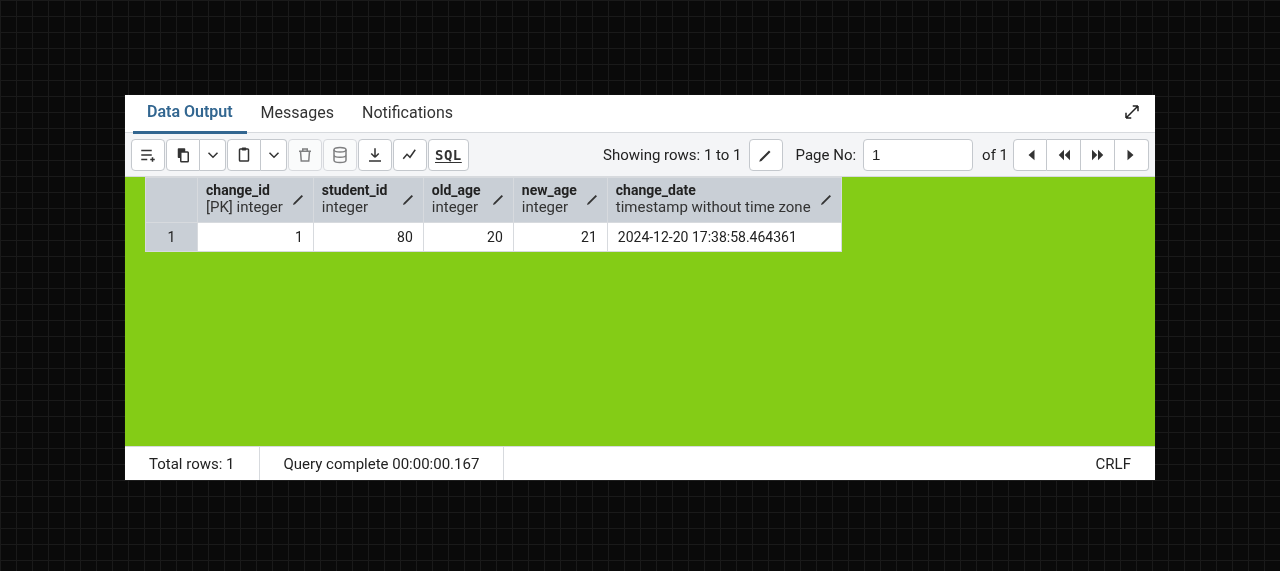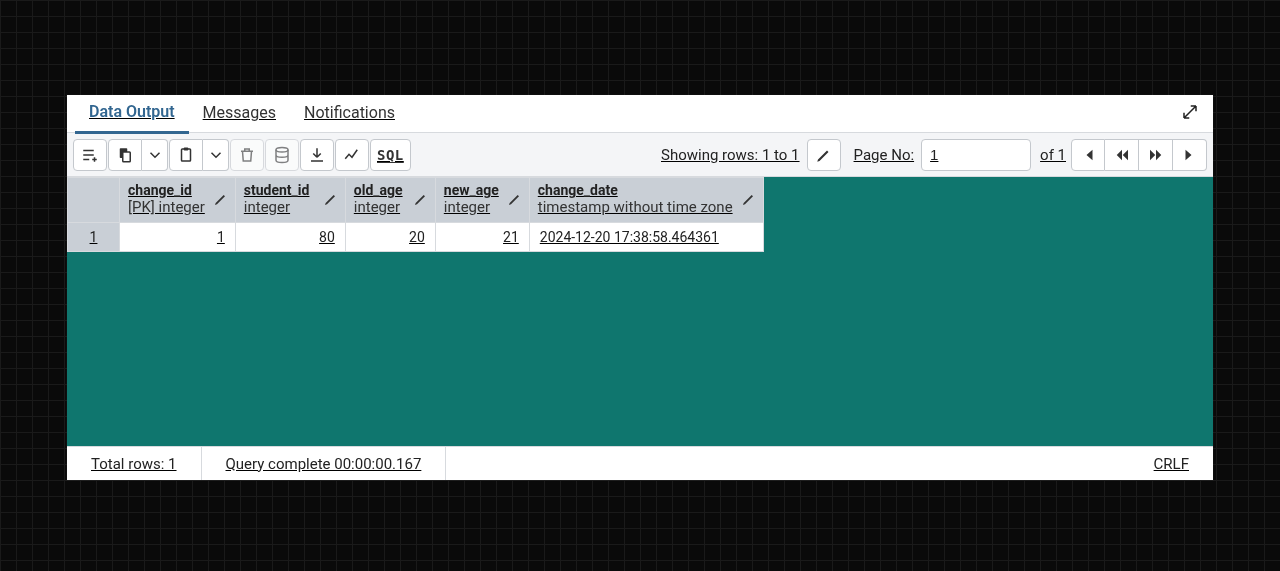"Data Output" .panel { text-decoration: underline -> none; width: 1146px -> 1030px }
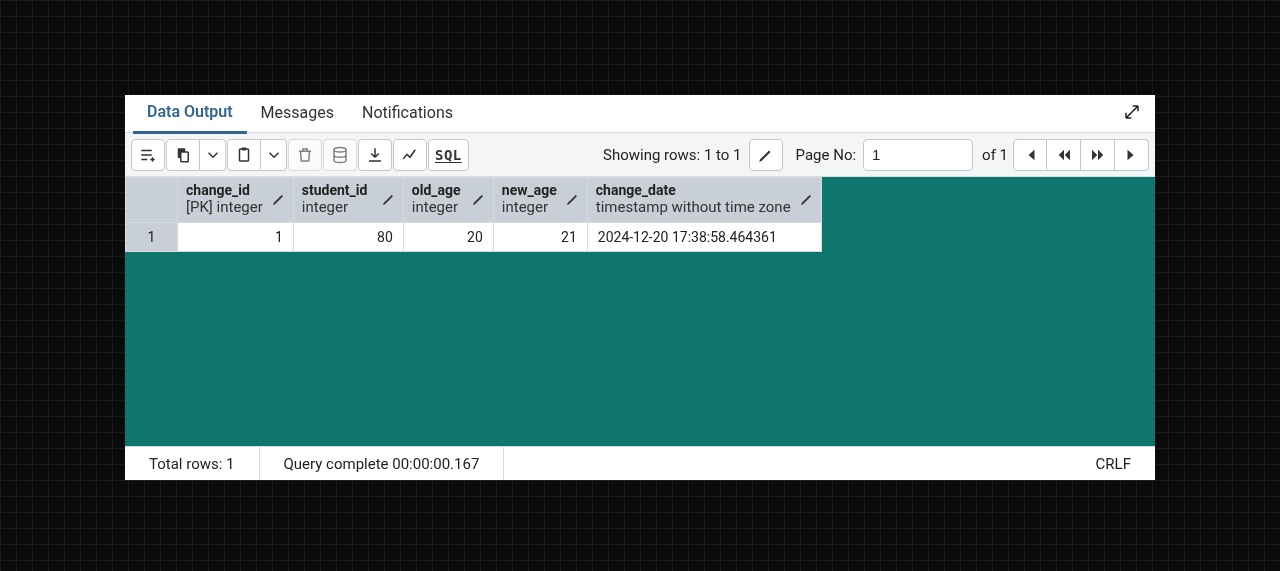"change_id" .grid-wrap { background: #0f766e -> #84cc16; padding-left: none -> 20px }
